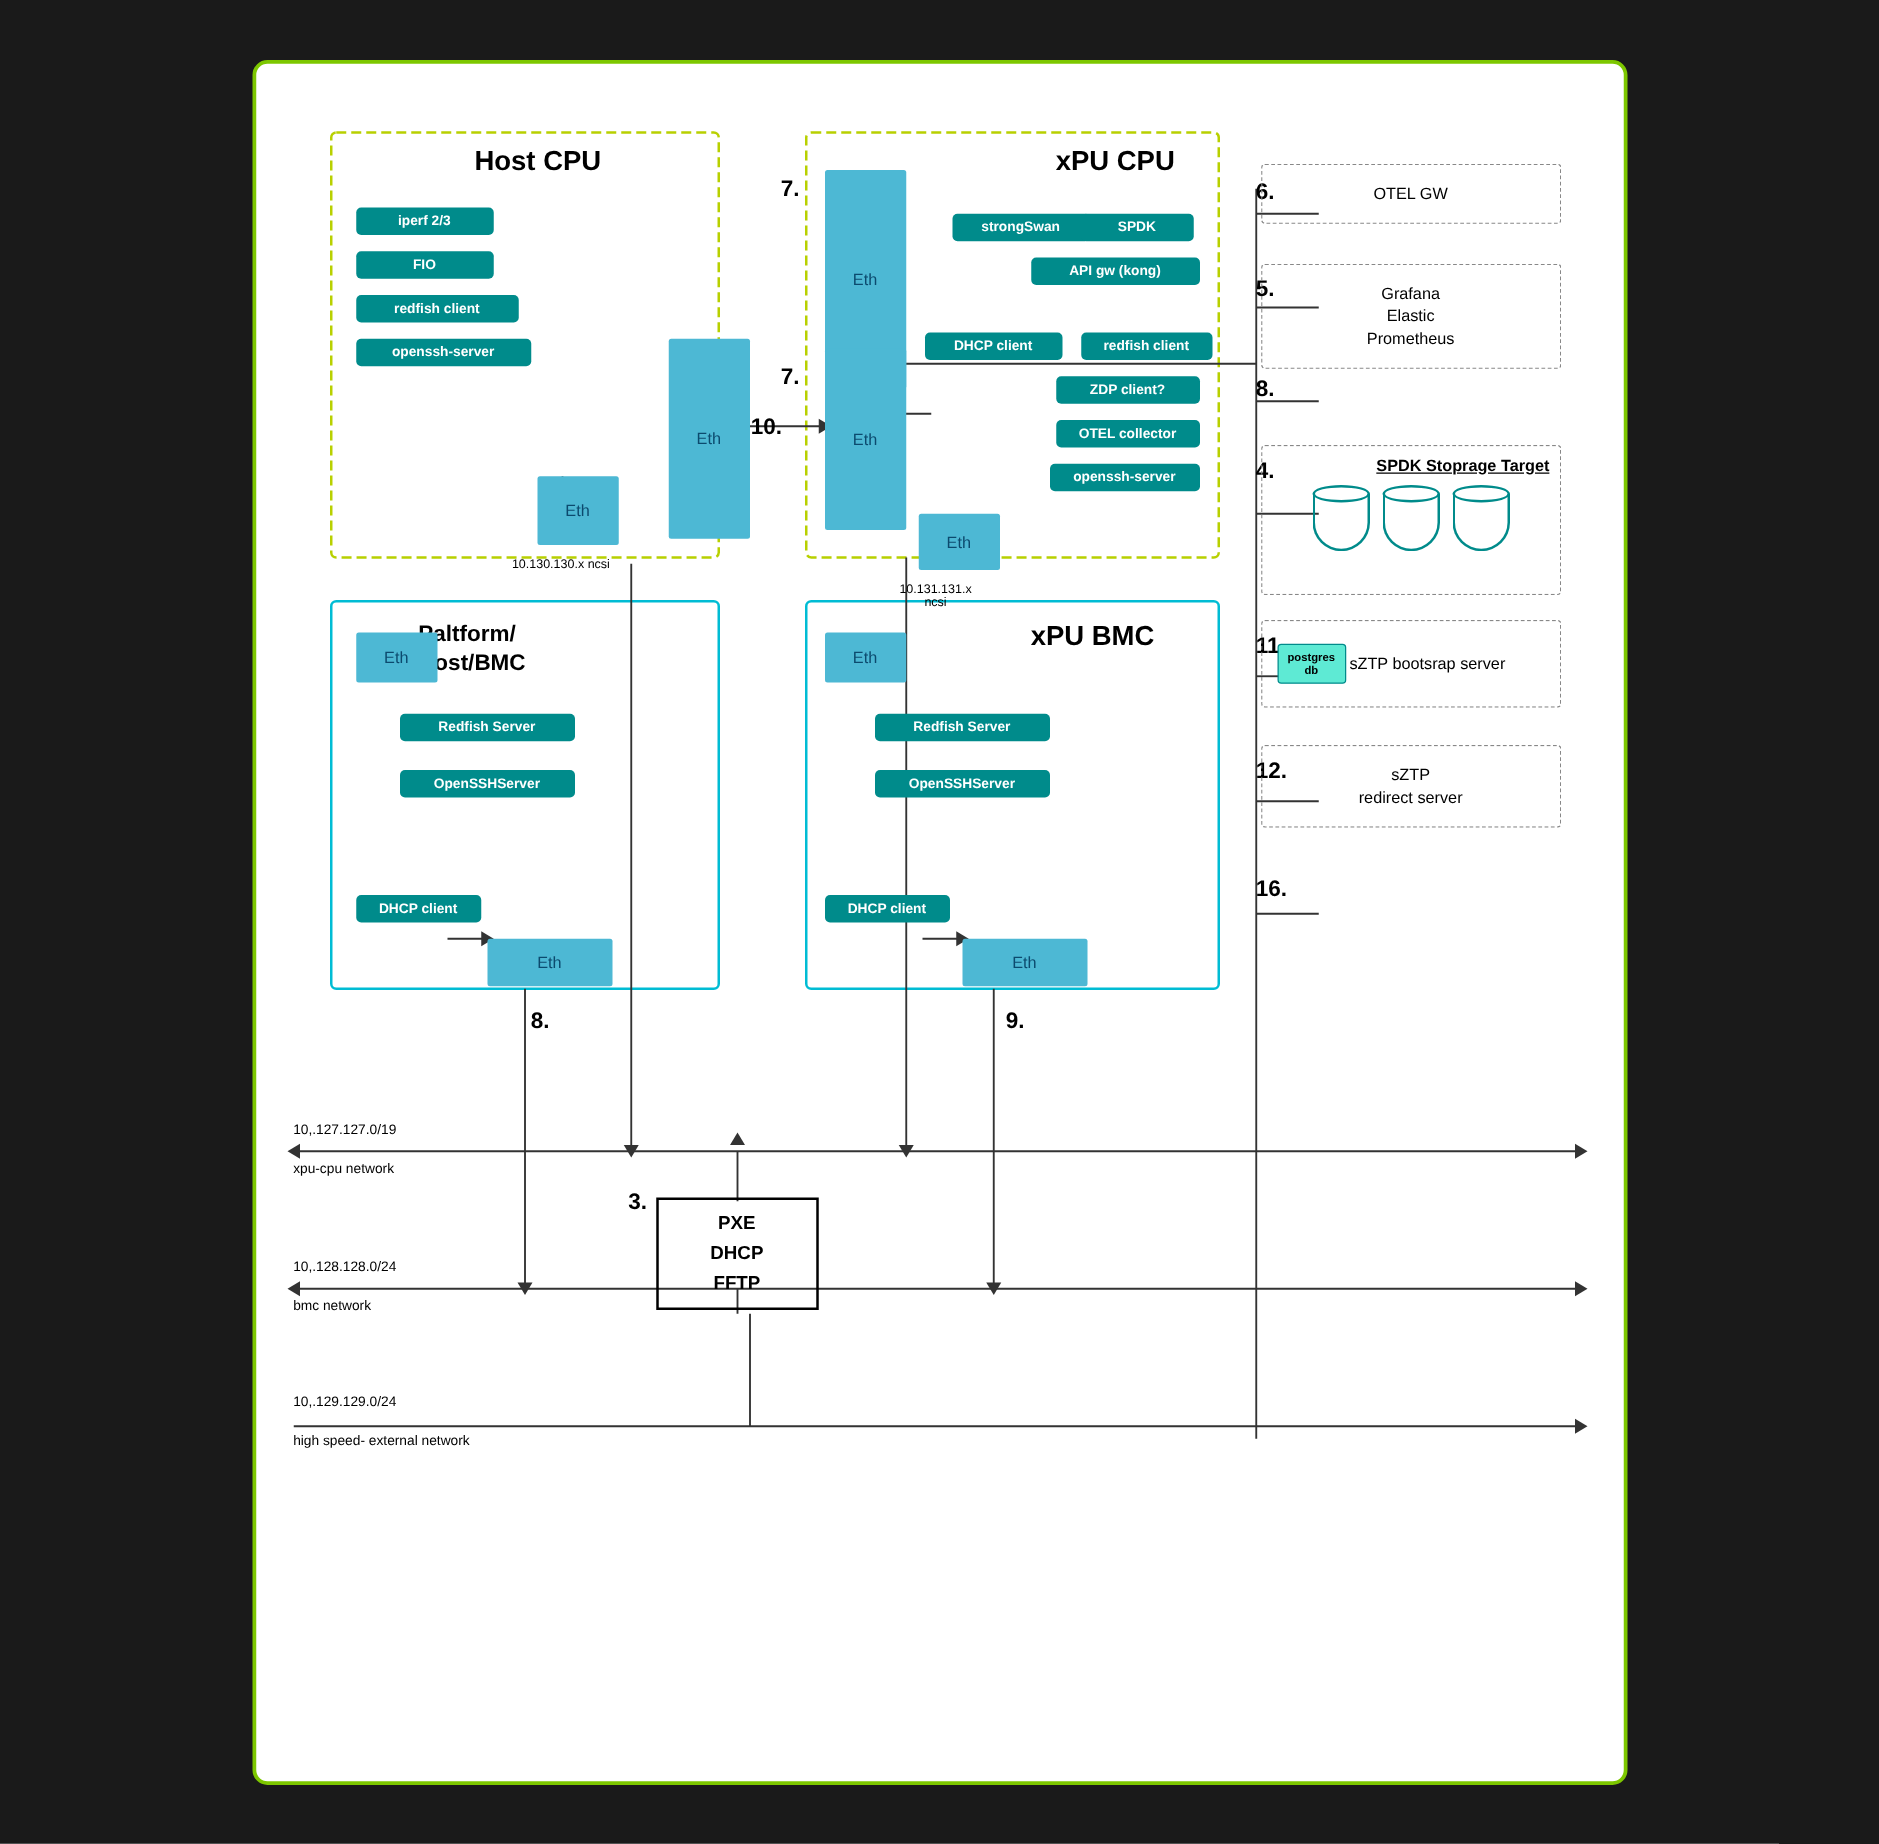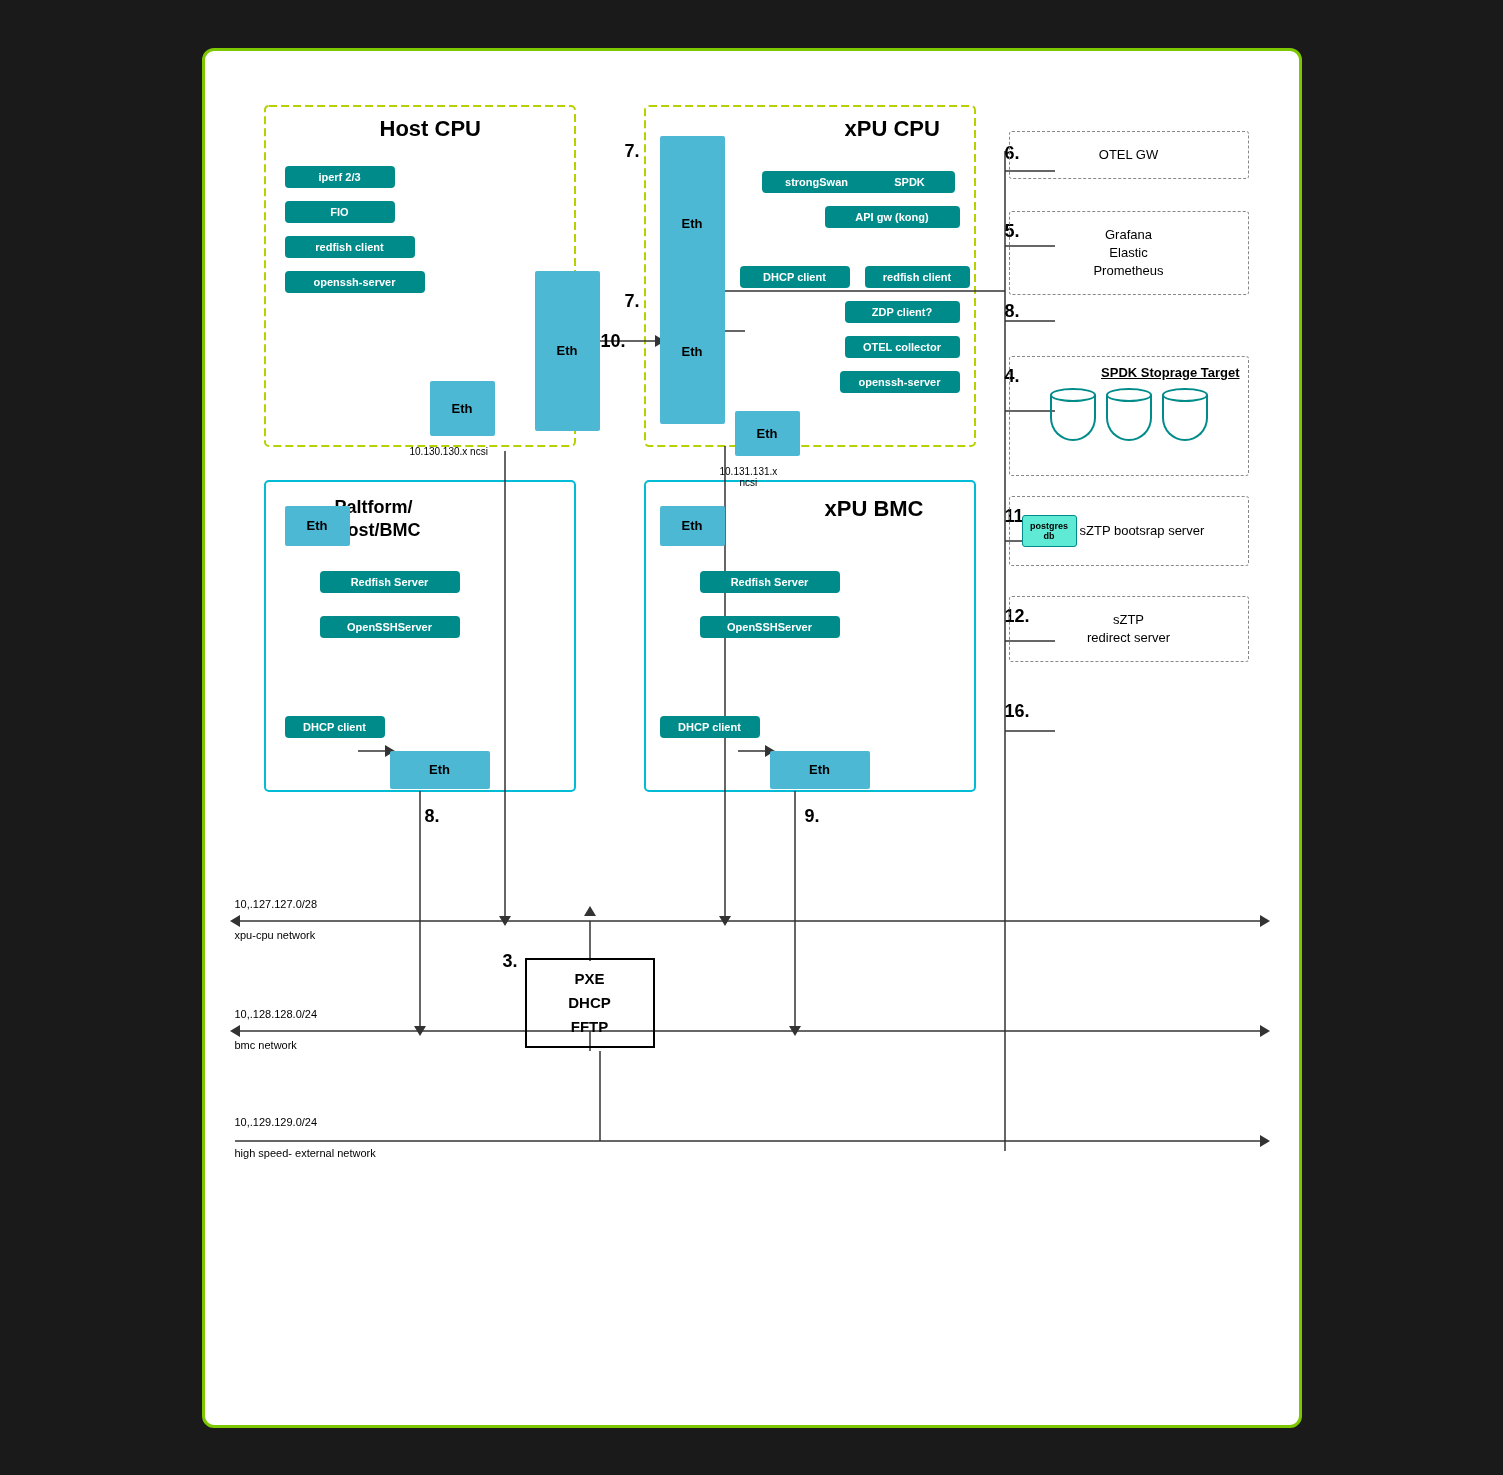"Eth" .blue-block { color: #000000 -> #0c4a6e; font-weight: bold -> normal }
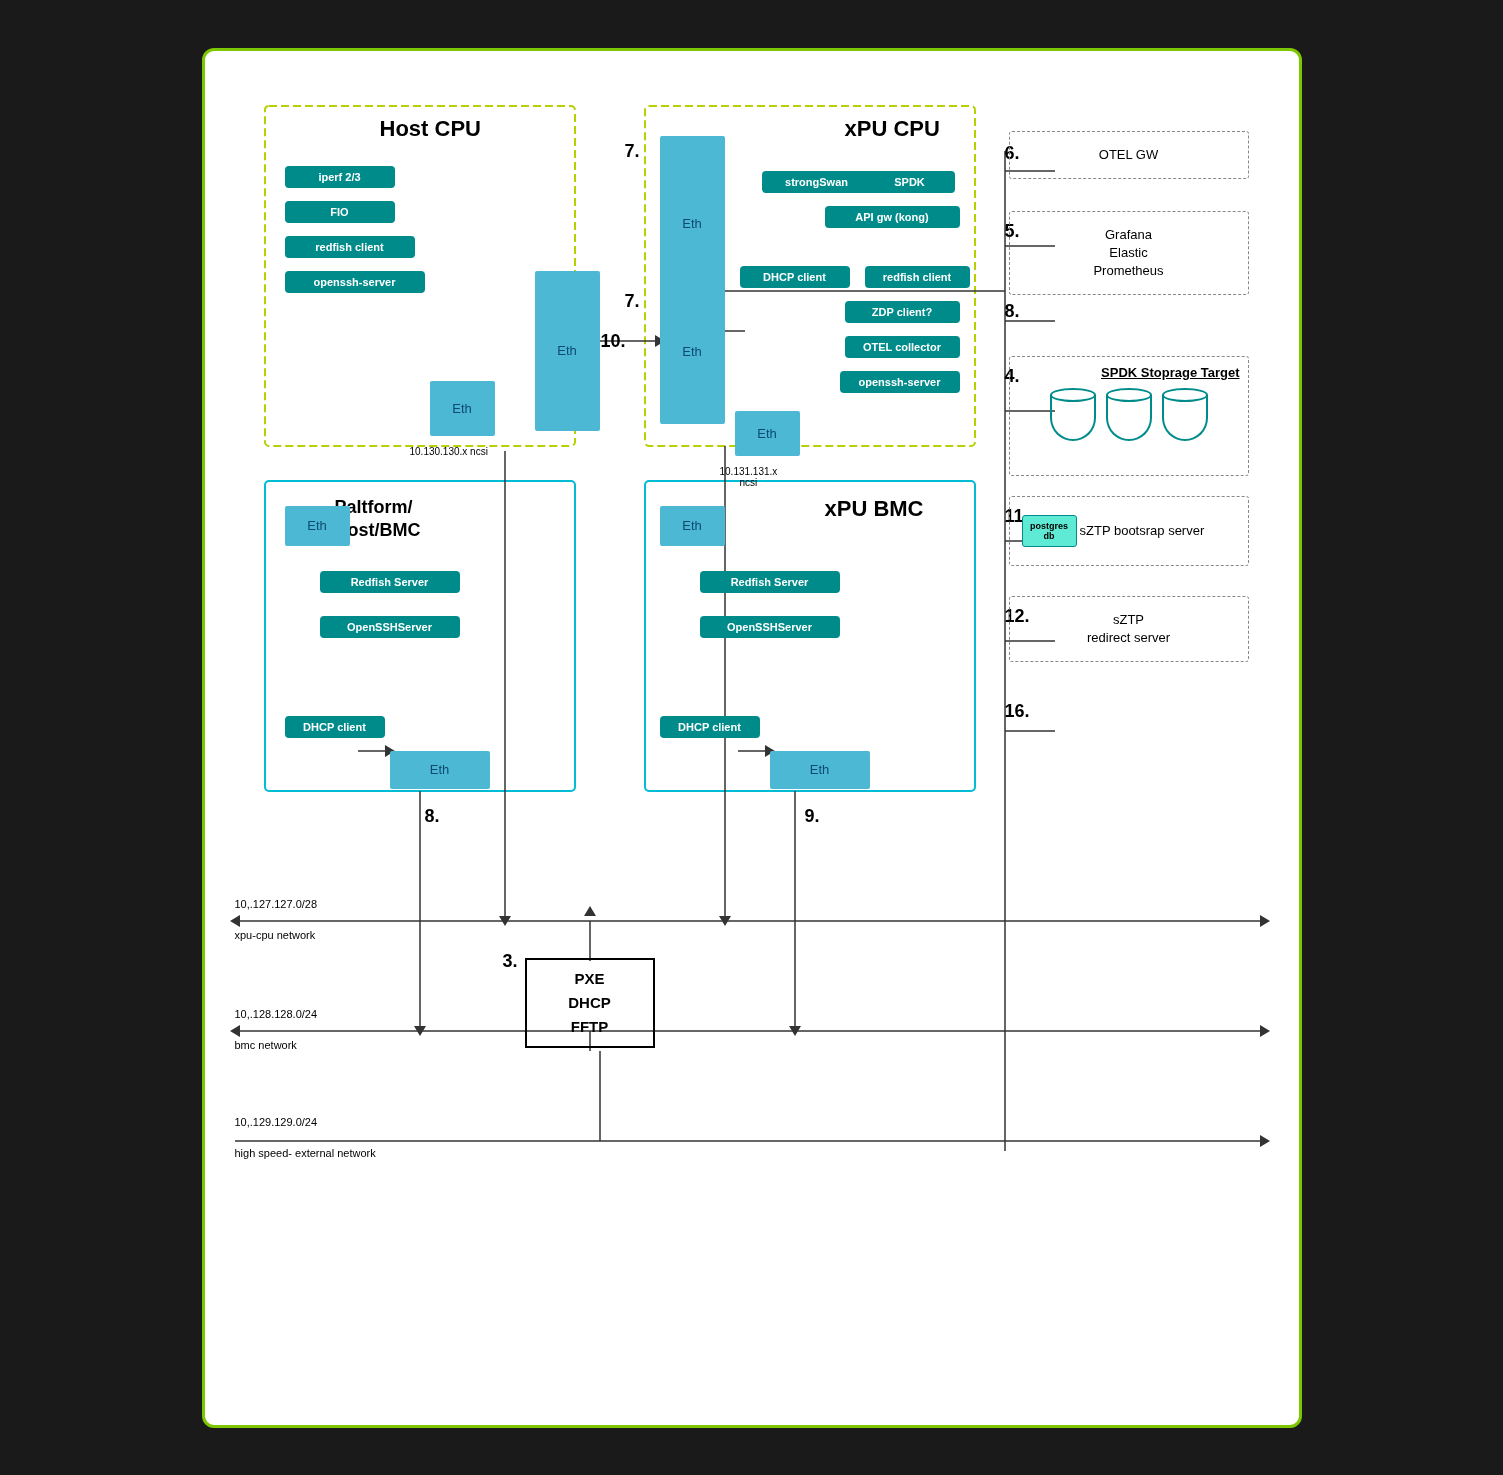"10,.127.127.0/28" div { text: 10,.127.127.0/28 -> 10,.127.127.0/19 }
